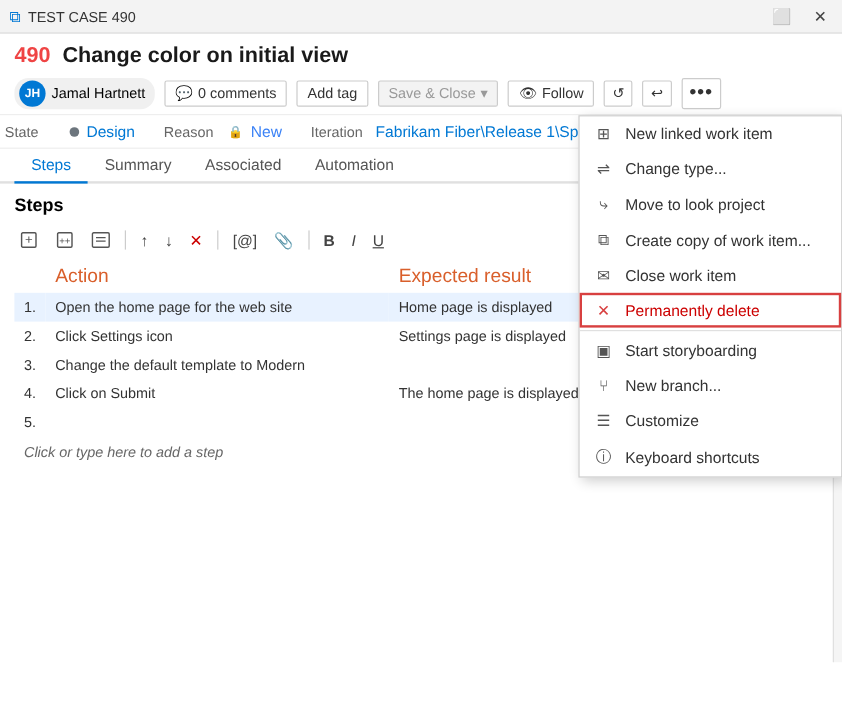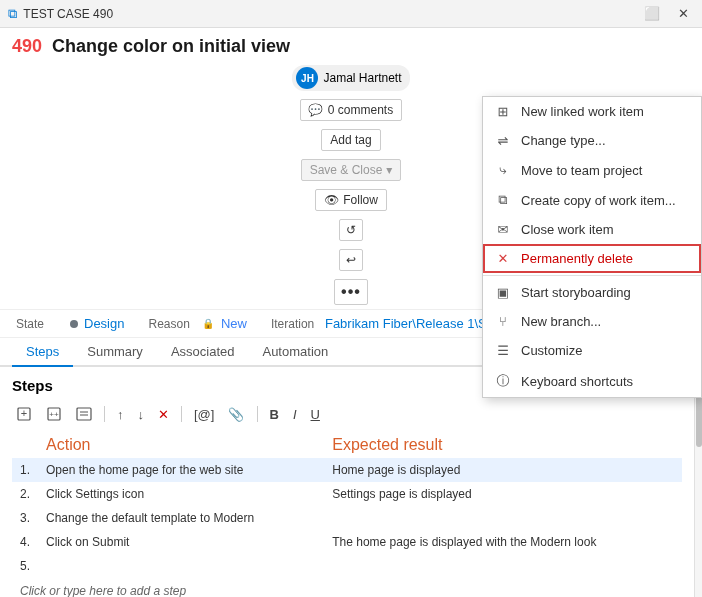"JH" .work-item-actions { flex-direction: column -> none }
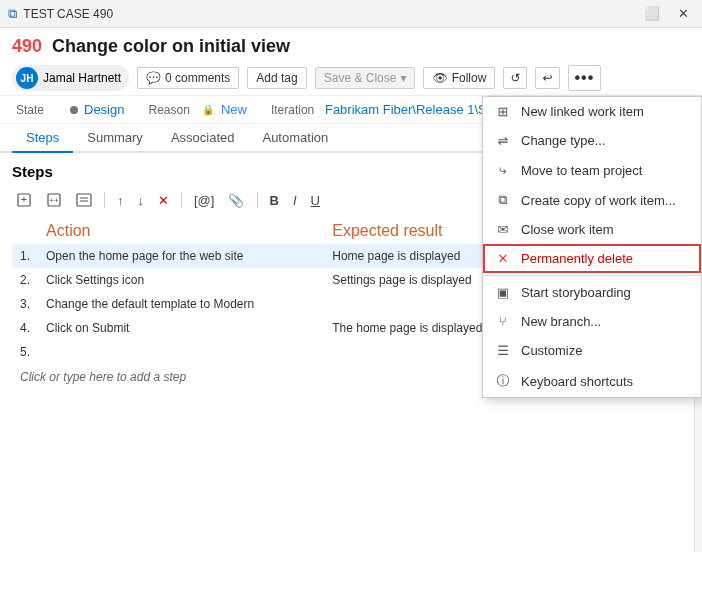"State" .fields-row { padding: 6px 16px -> 6px 4px }
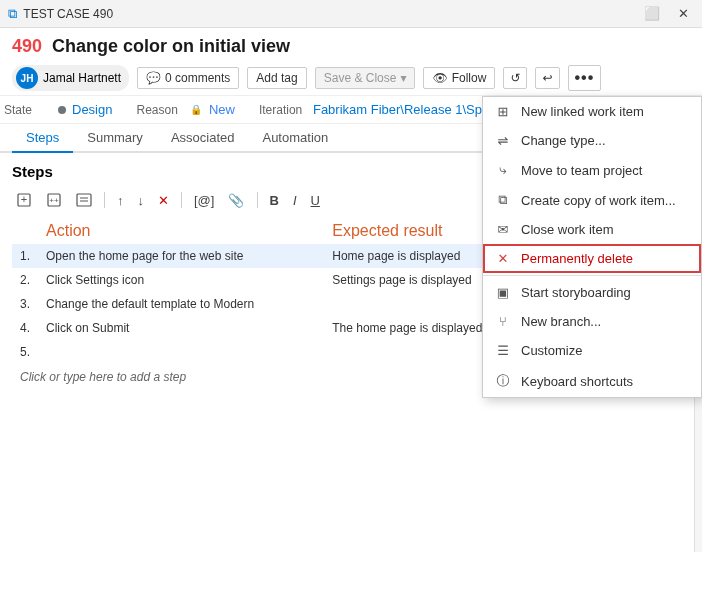"Move to team project" span { text: team -> look }
